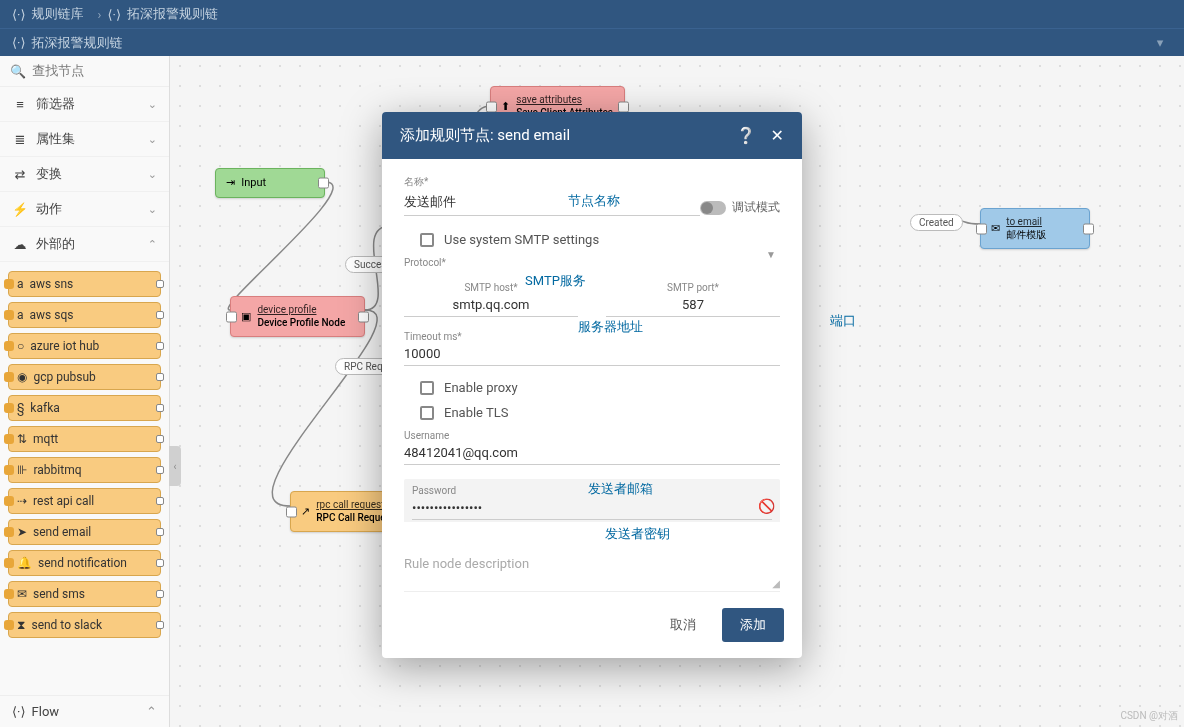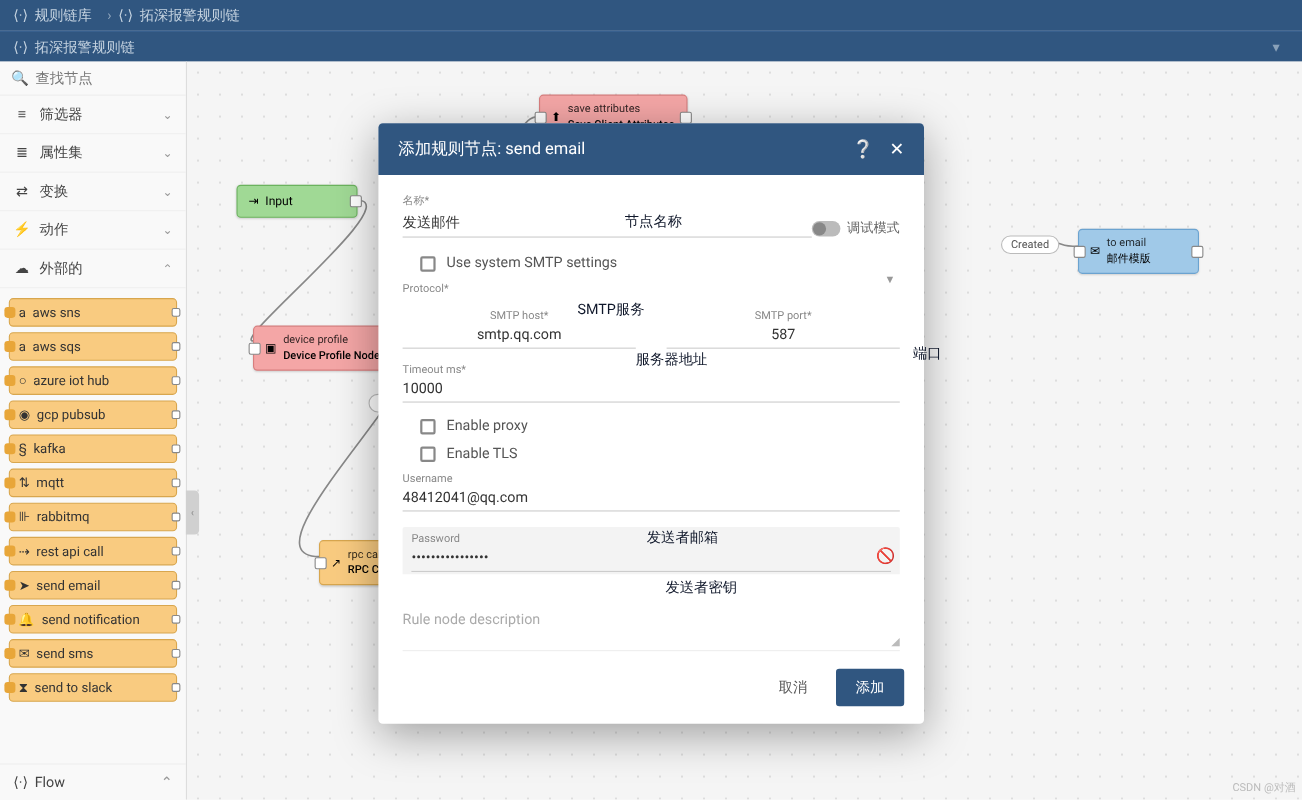"save attributes" .cnode .ttl { text-decoration: none -> underline }
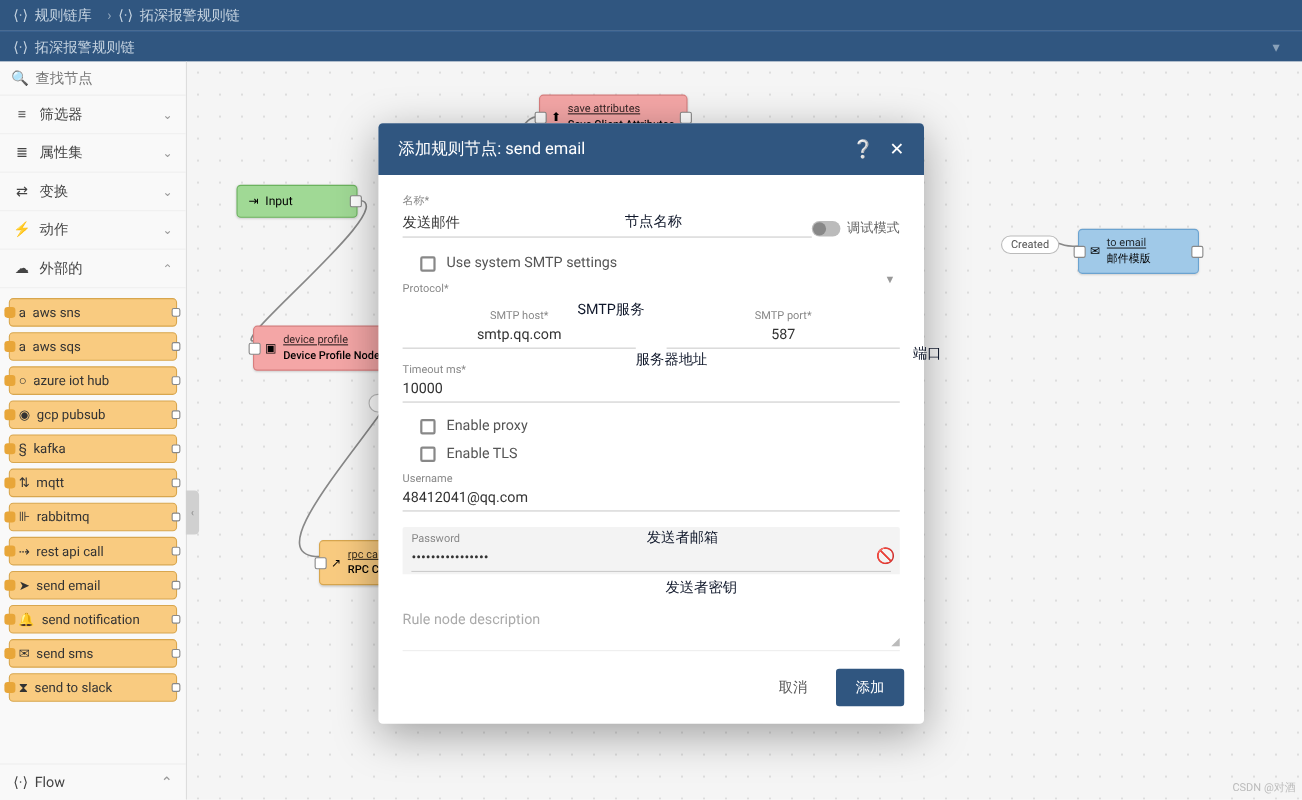"添加规则节点: send email" .modal { width: 496px -> 420px }
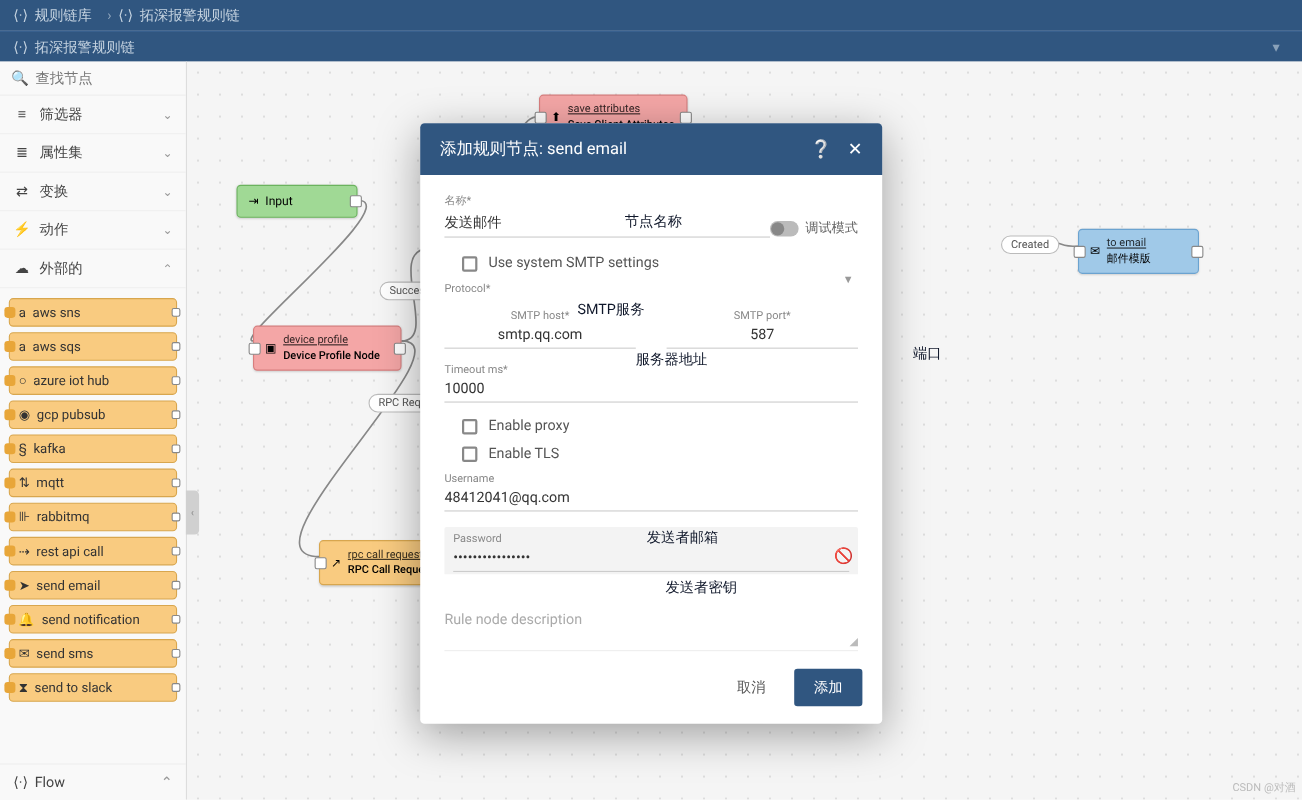"节点名称" .anno { color: #0f172a -> #0369a1 }
